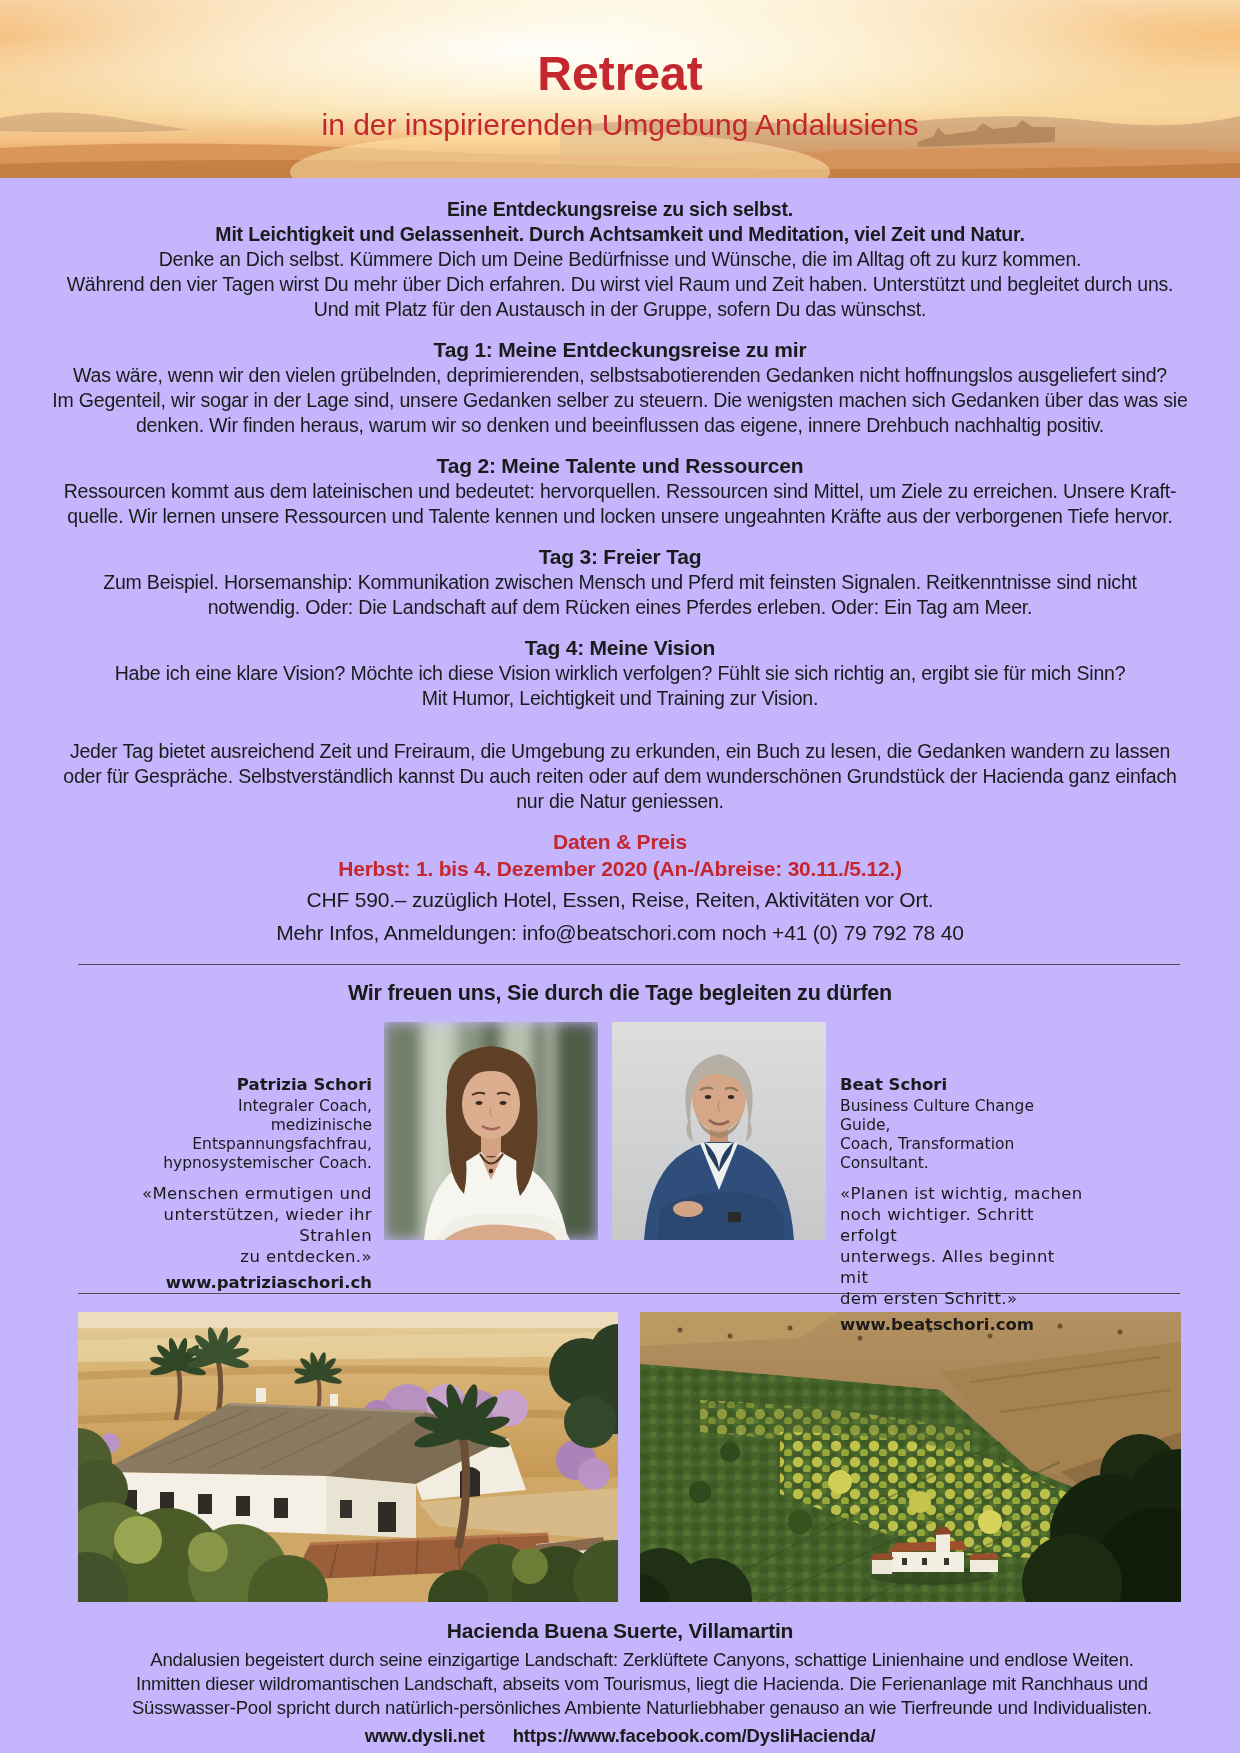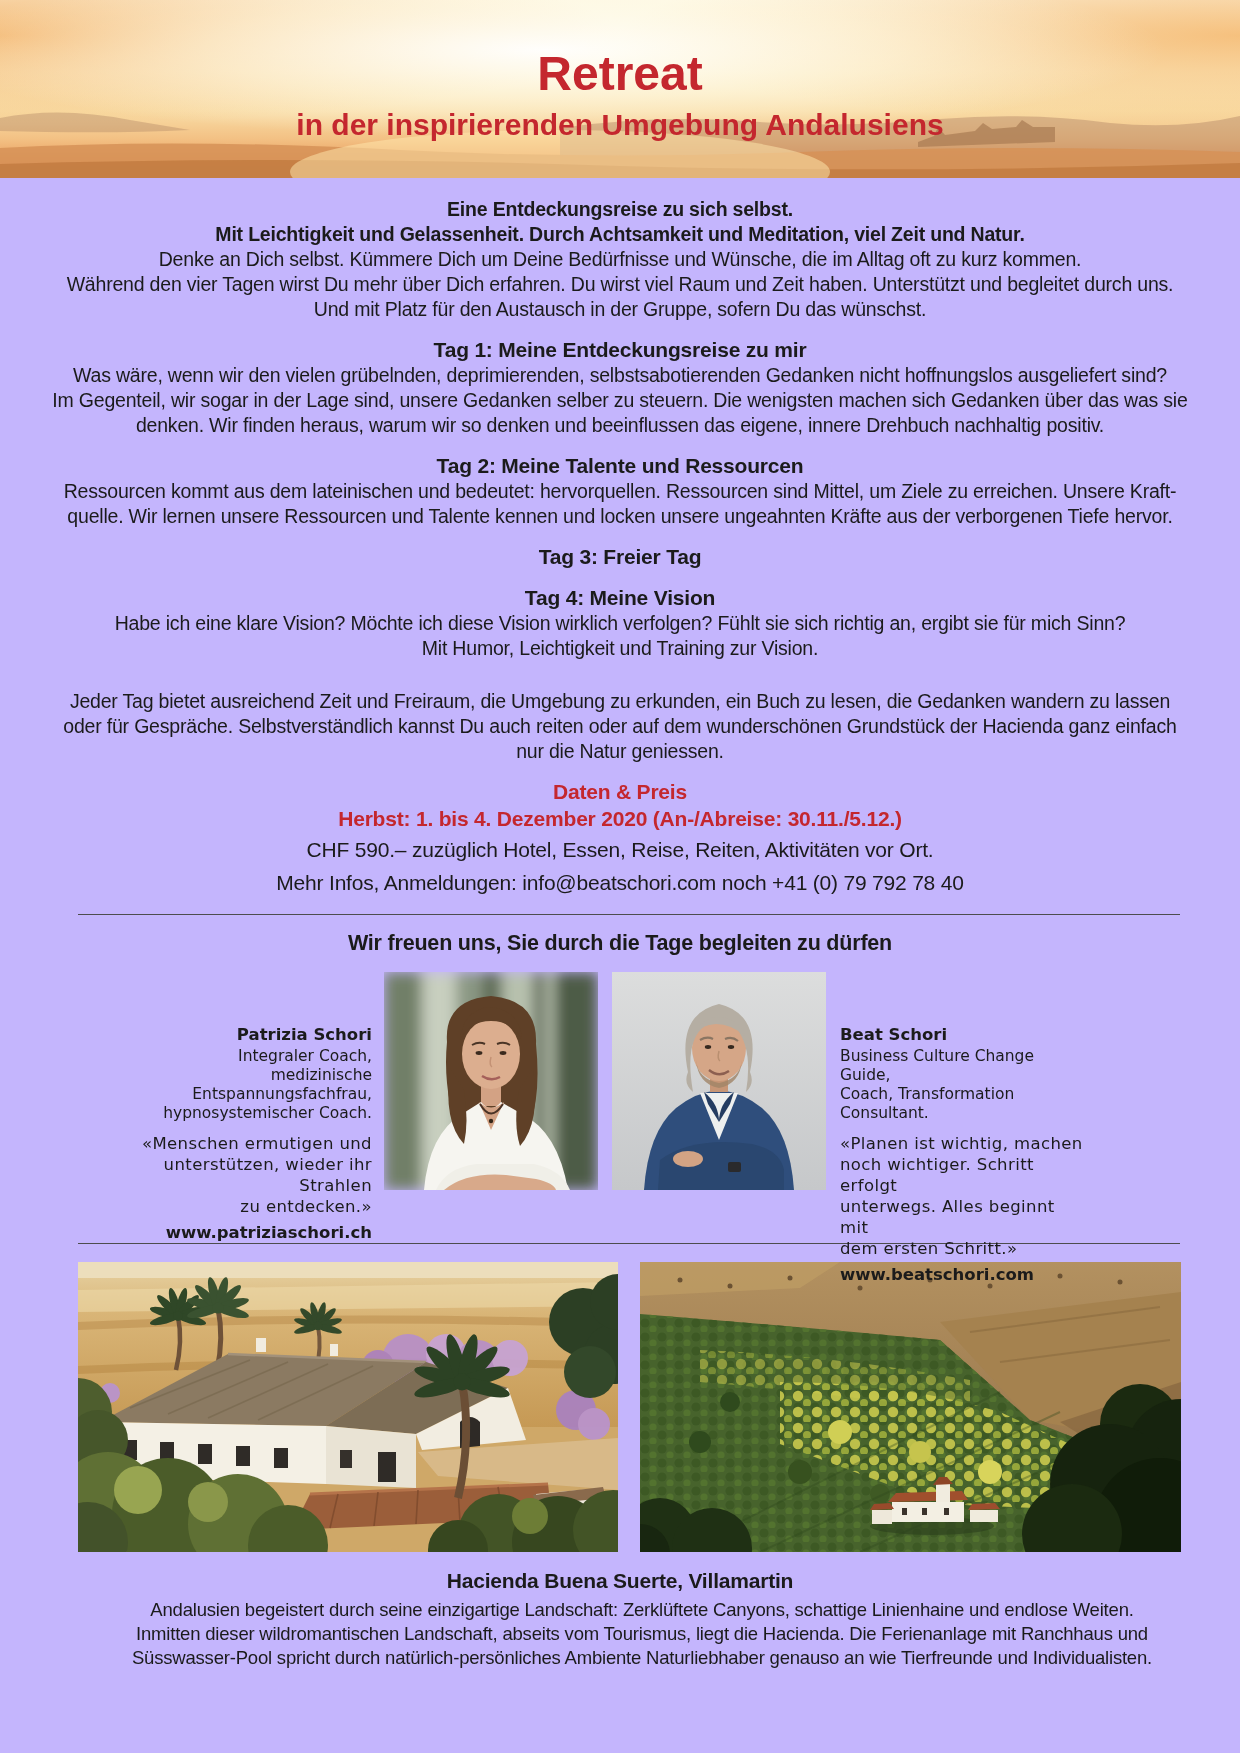"in der inspirierenden Umgebung" .subtitle { font-weight: bold -> normal }
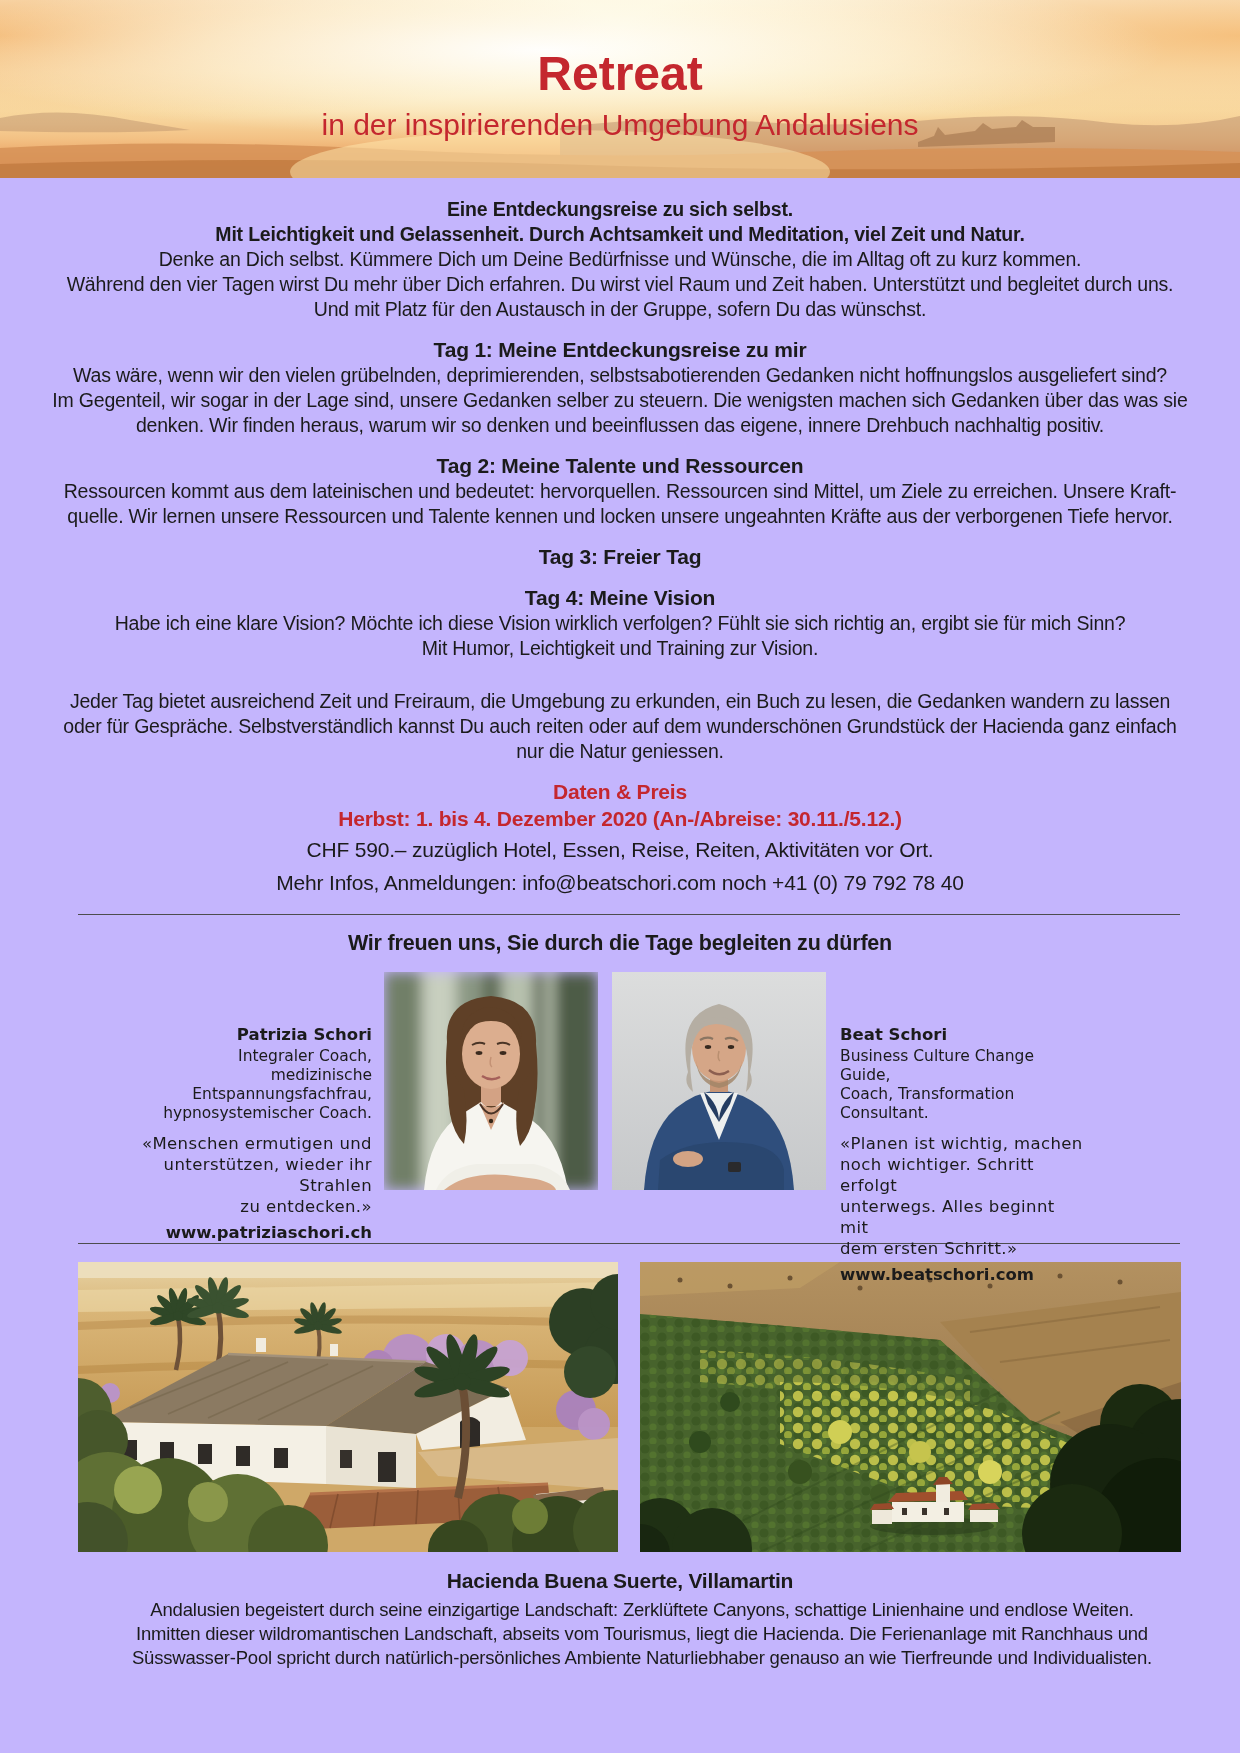"Zum Beispiel. Horsemanship:" div.body-text { html: none -> <div>Zum Beispiel. Horsemanship: Kommunikation zwischen Mensch und Pferd mit feinsten Signalen. Reitkenntnisse sind nicht notwendig. Oder: Die Landschaft auf dem Rücken eines Pferdes erleben. Oder: Ein Tag am Meer.</div> }
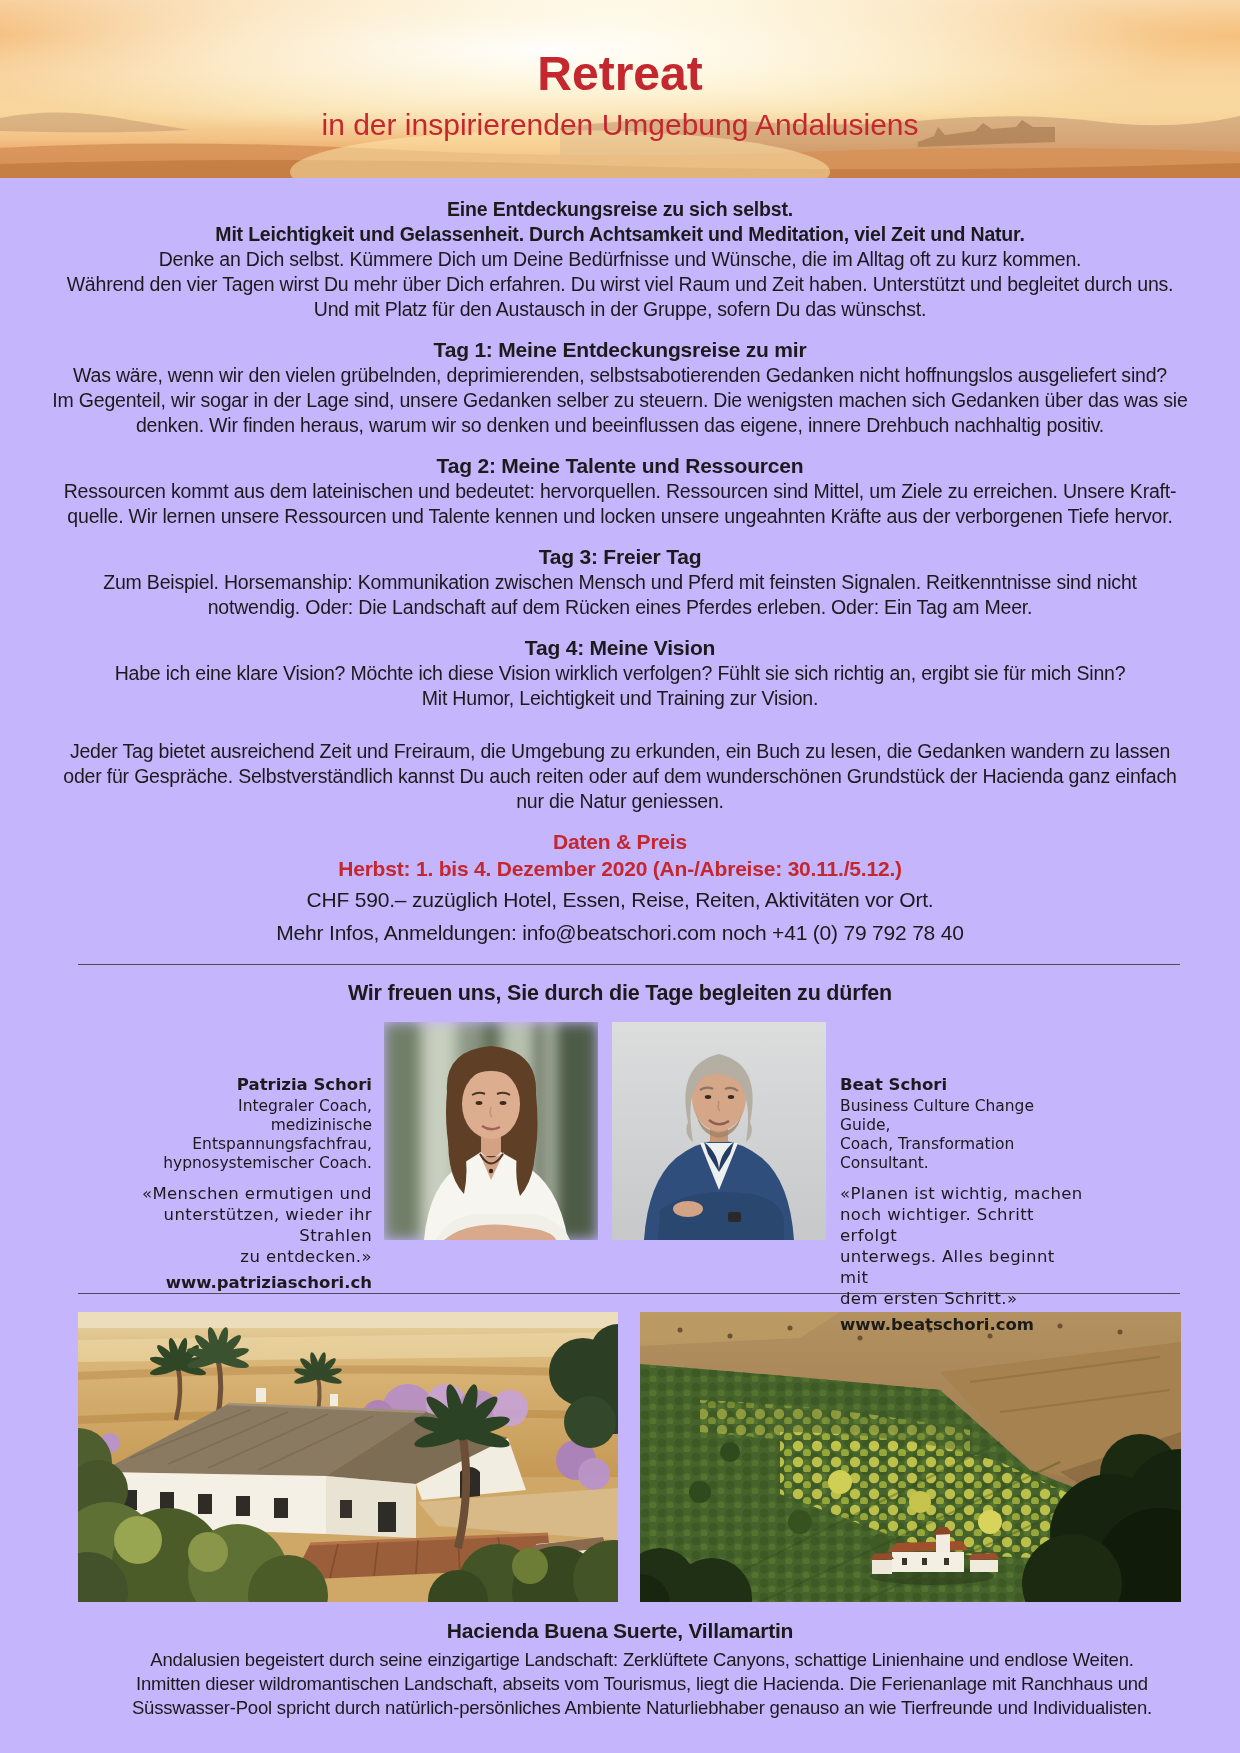"www.dysli.net" div.hac-links { html: none -> <div><span>www.dysli.net</span><span>https://www.facebook.com/DysliHacienda/</span></div> }
